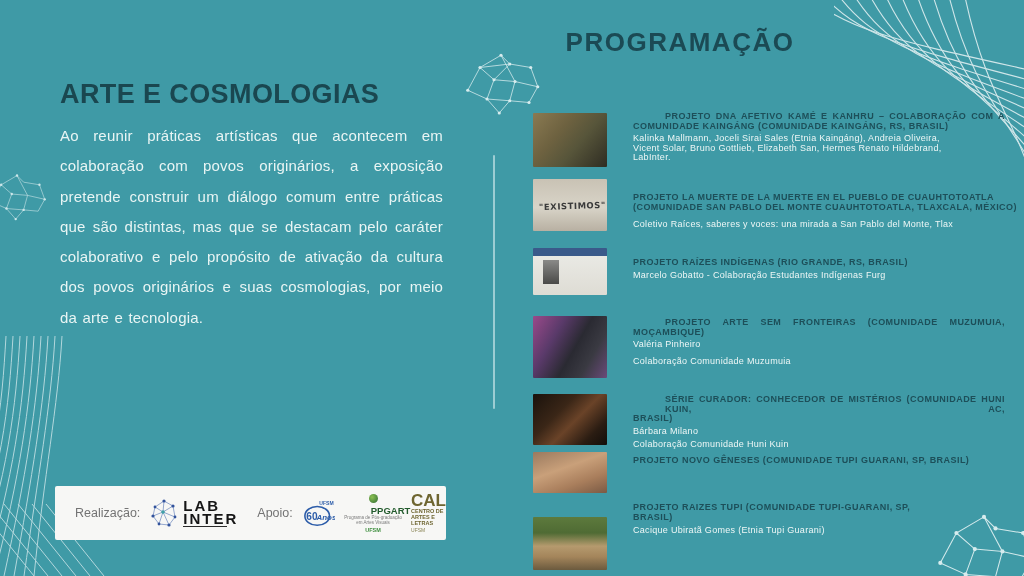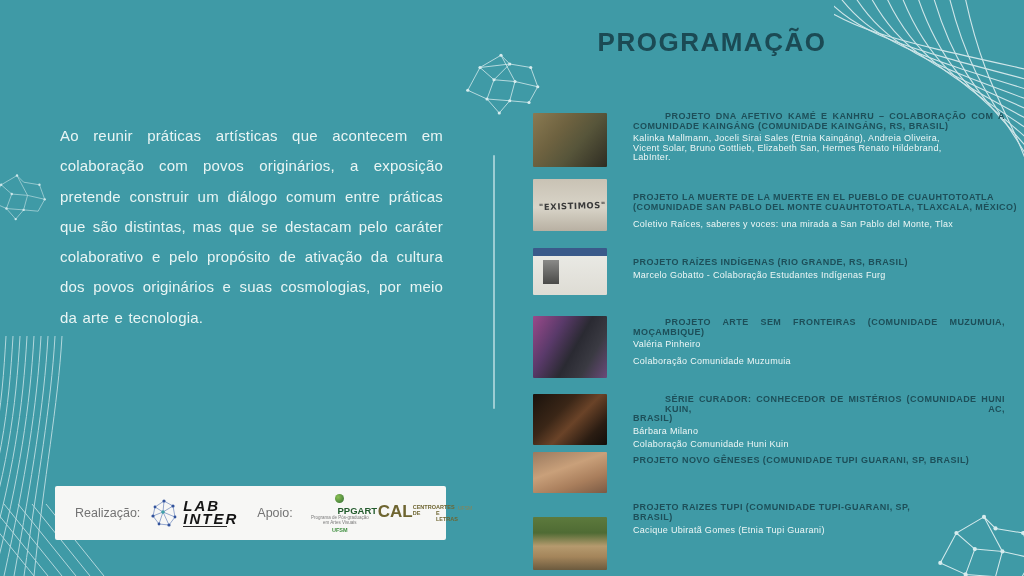"PROGRAMAÇÃO" .prog-title { left: 547px -> 515px }
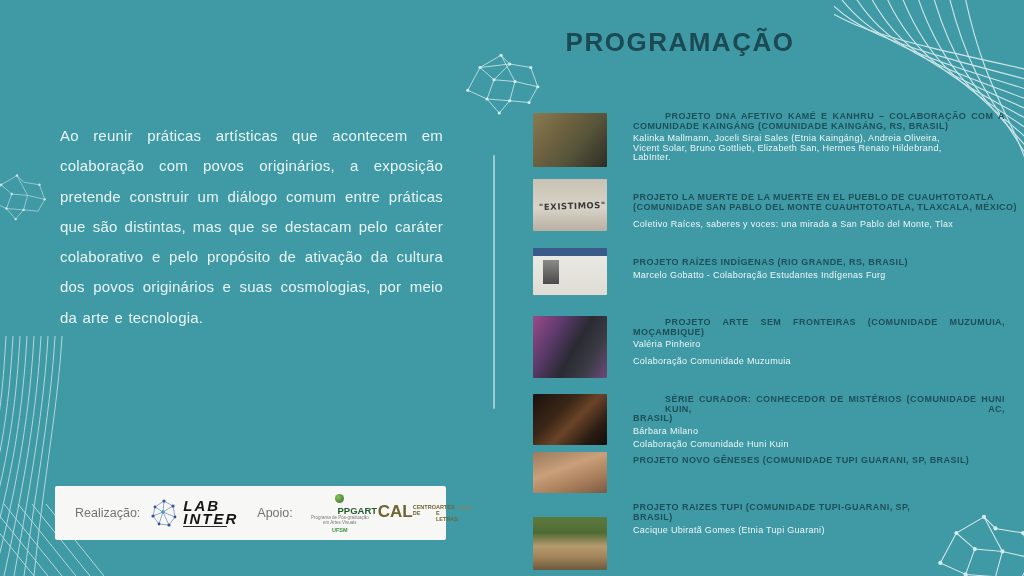"ARTE E COSMOLOGIAS" div.left-title { html: none -> <div>ARTE E COSMOLOGIAS</div> }
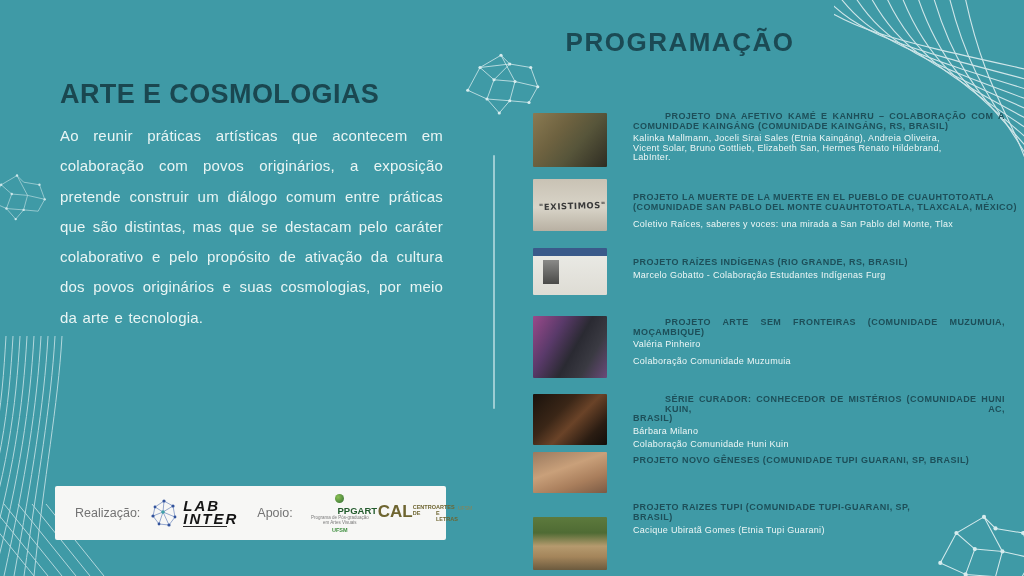"LAB" .labinter-text { font-style: italic -> none }
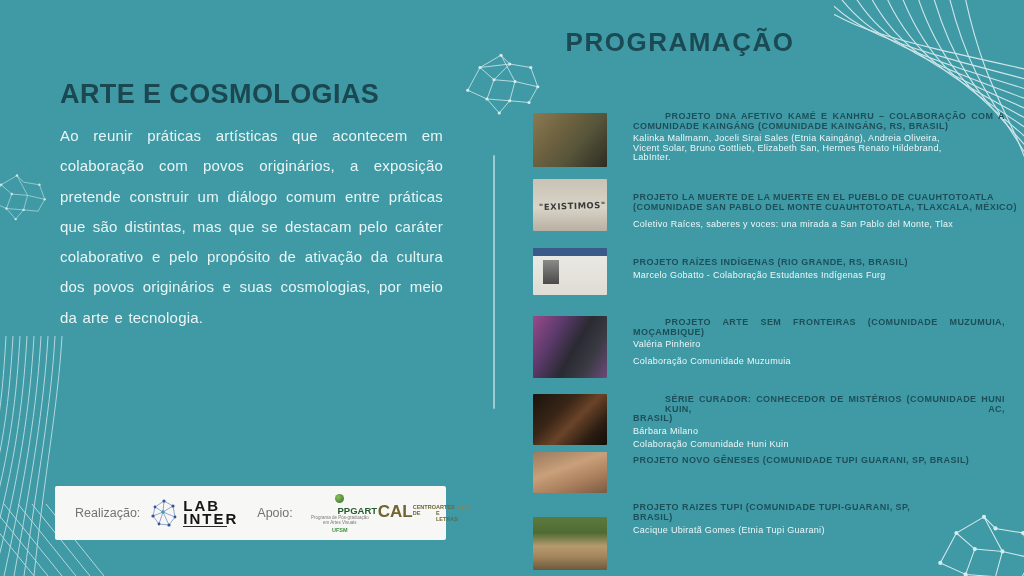"CAL" .cal { flex-direction: none -> column }
